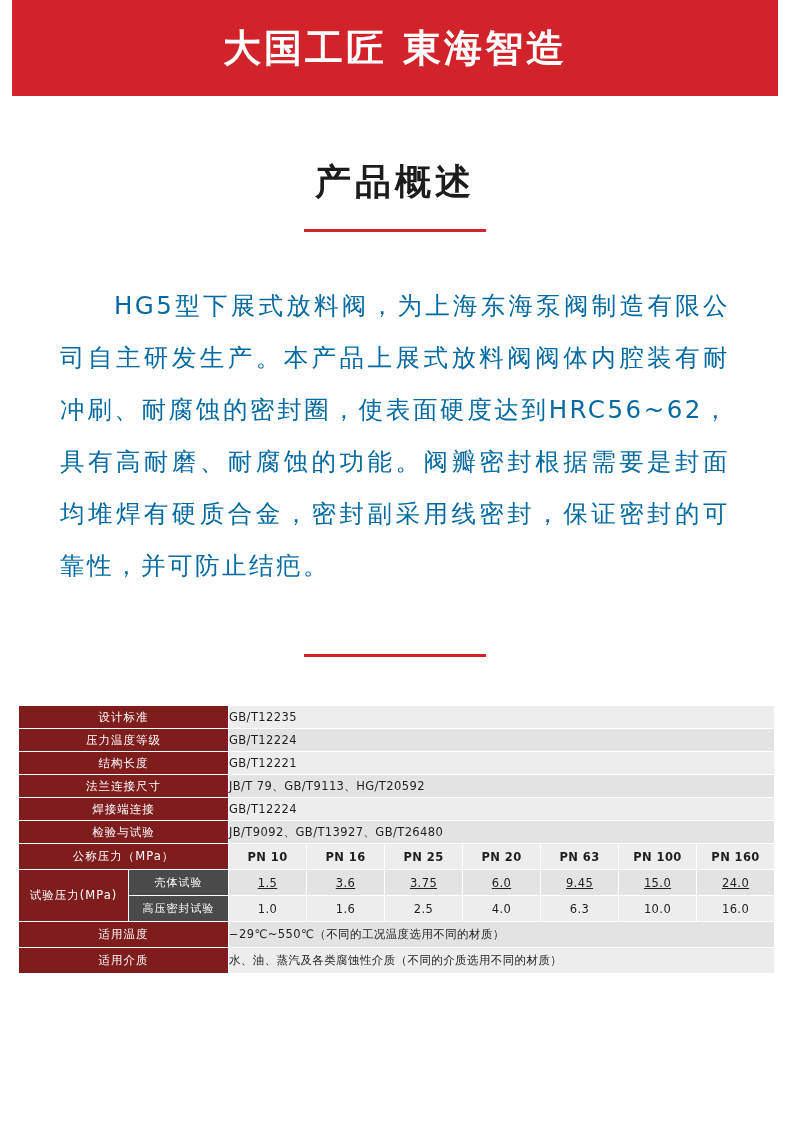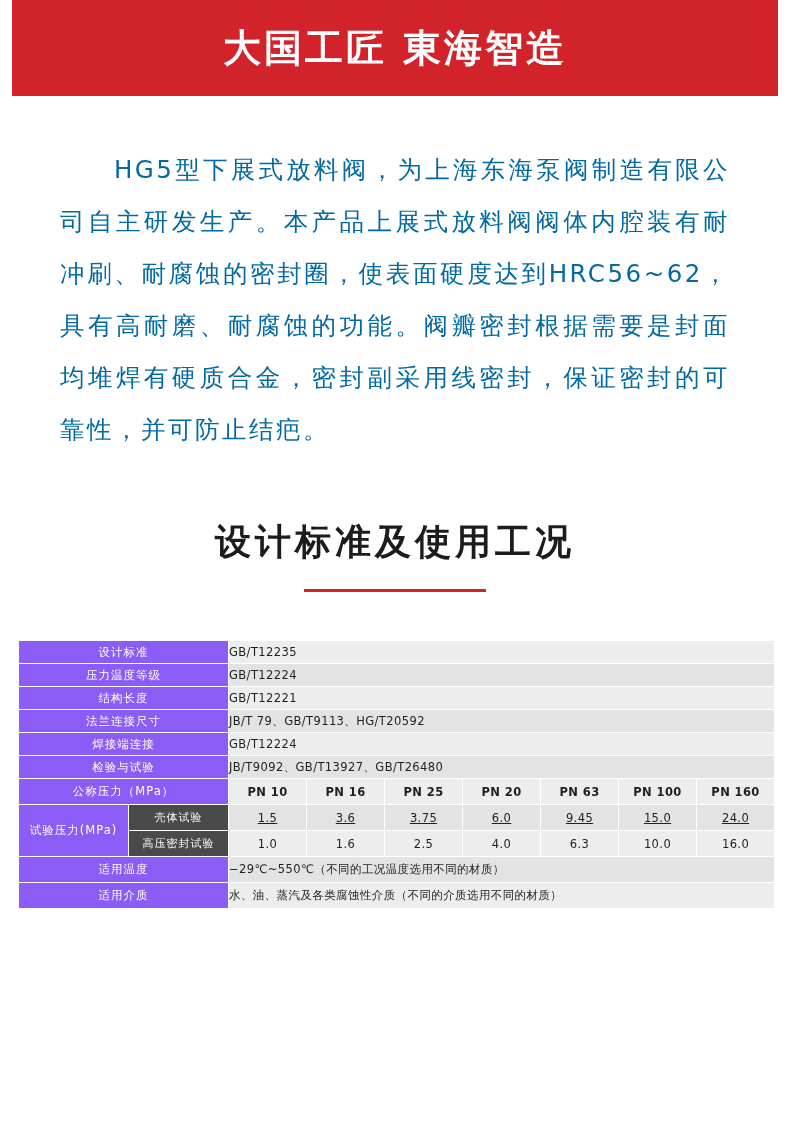"产品概述" div.heading-block { html: none -> <div> <div>产品概述</div> <div></div> </div> }
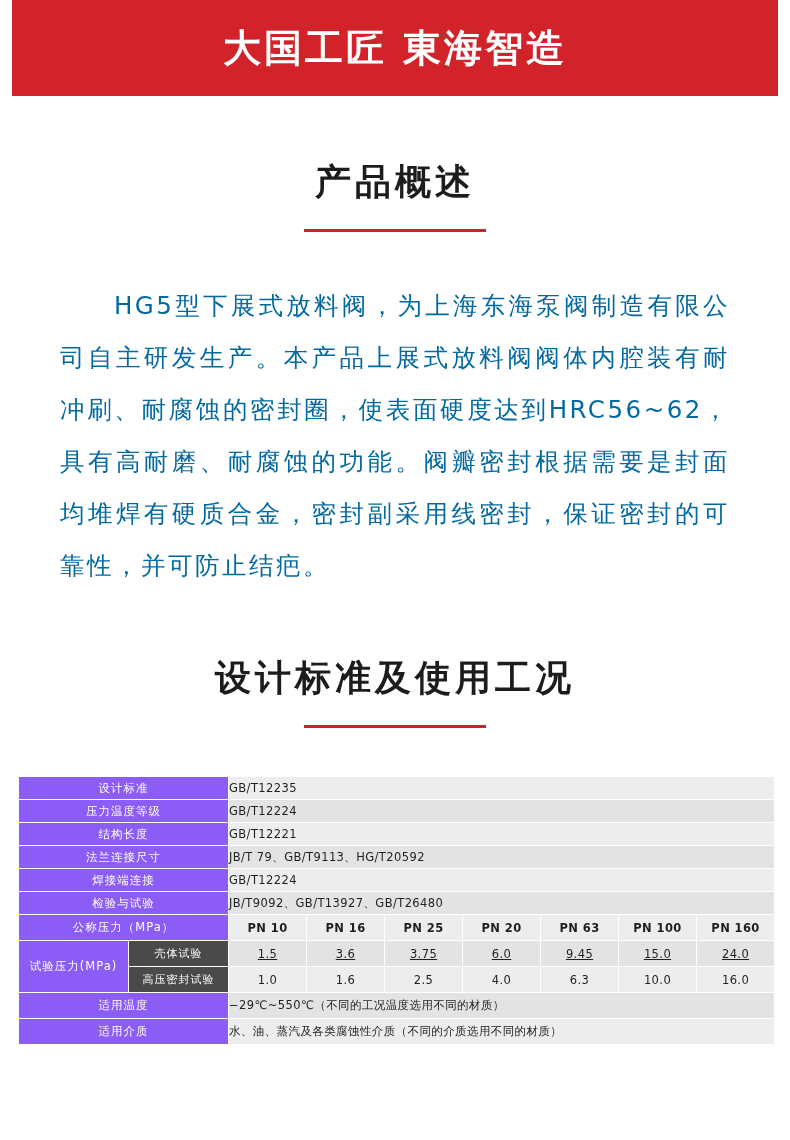"设计标准及使用工况" div.heading-text { html: <div>设计标准及使用工况</div> -> none }
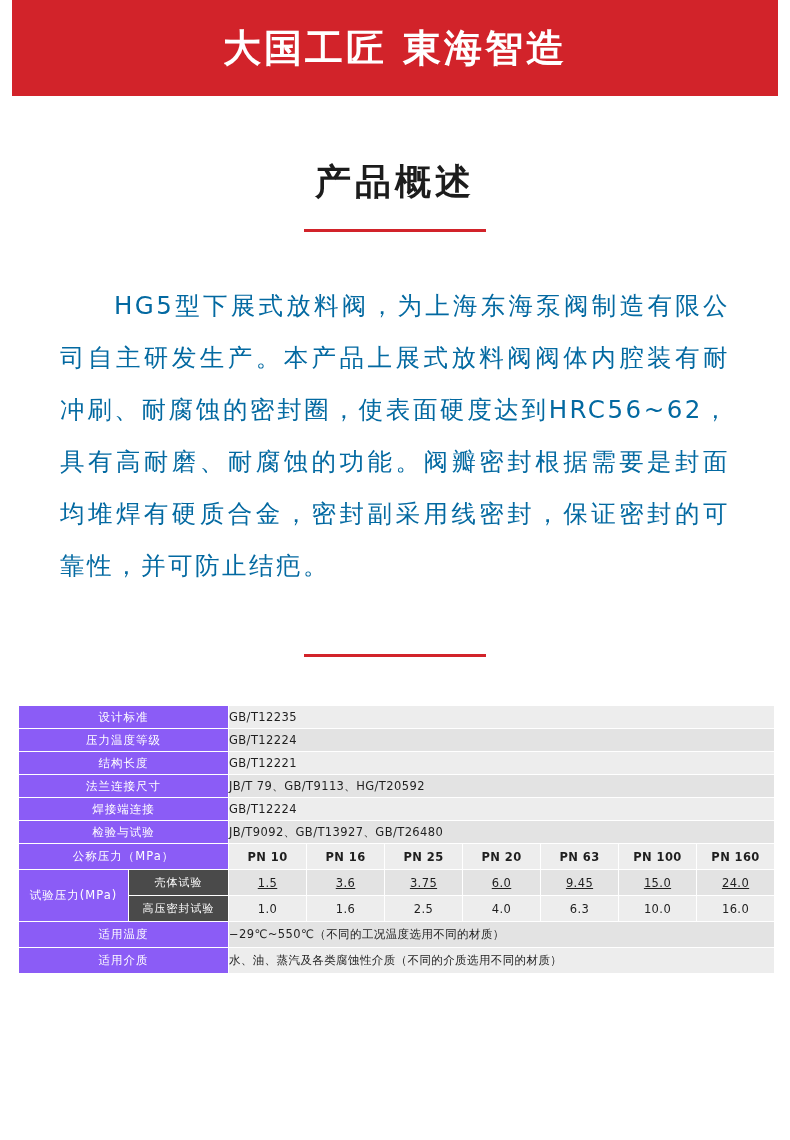"设计标准" td.lbl { background: #8b5cf6 -> #7f1d1d }
